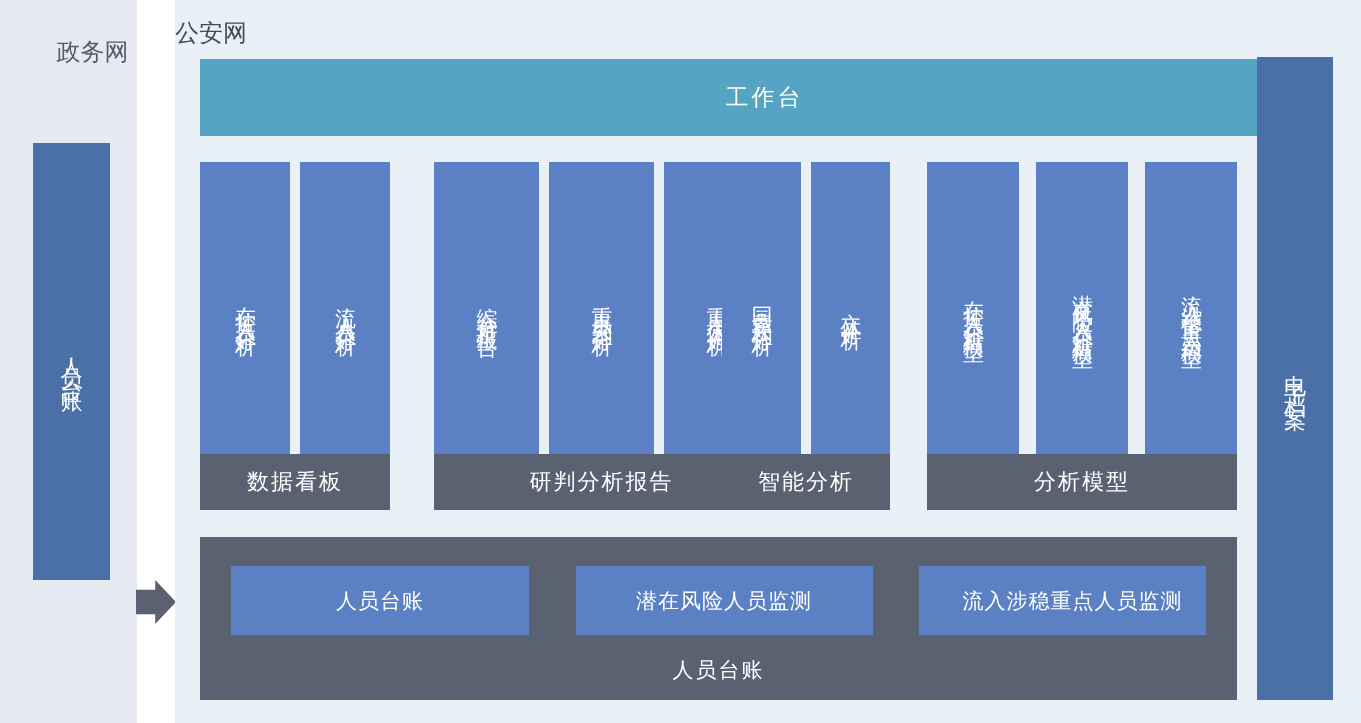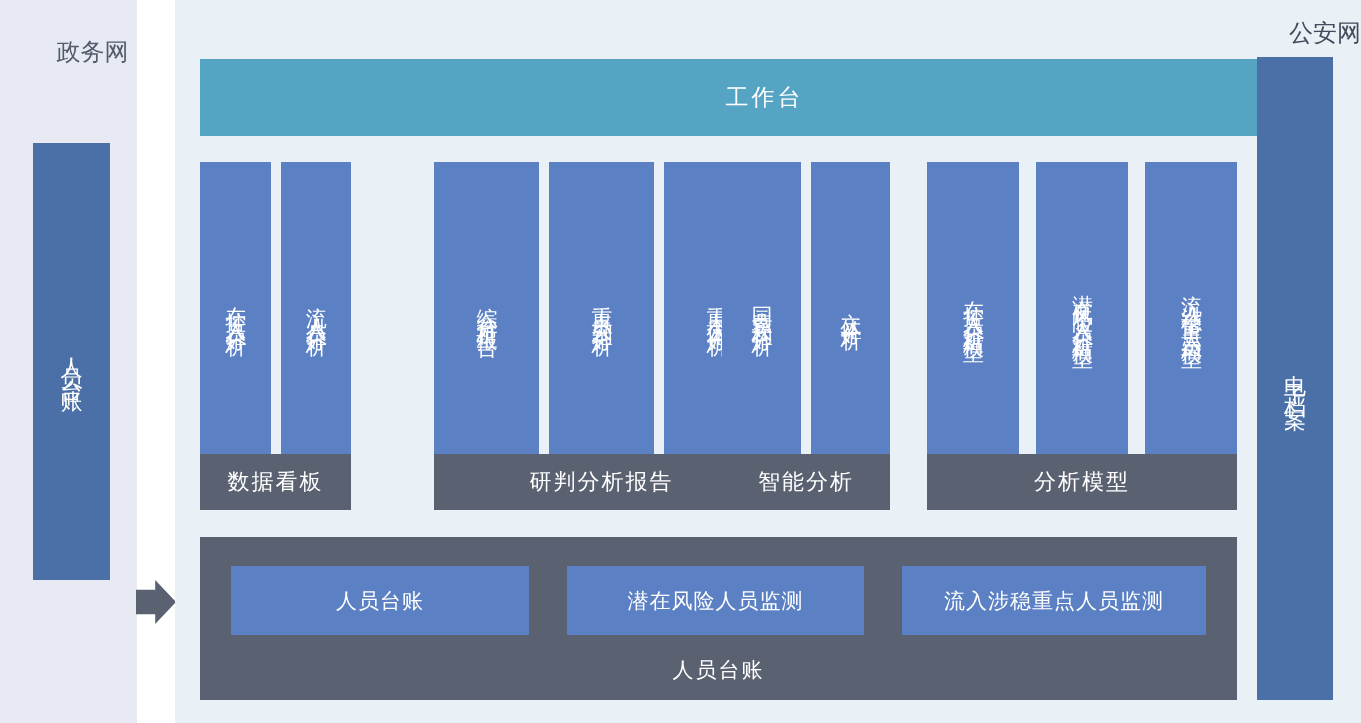"公安网" .main-title { text-align: right -> left }
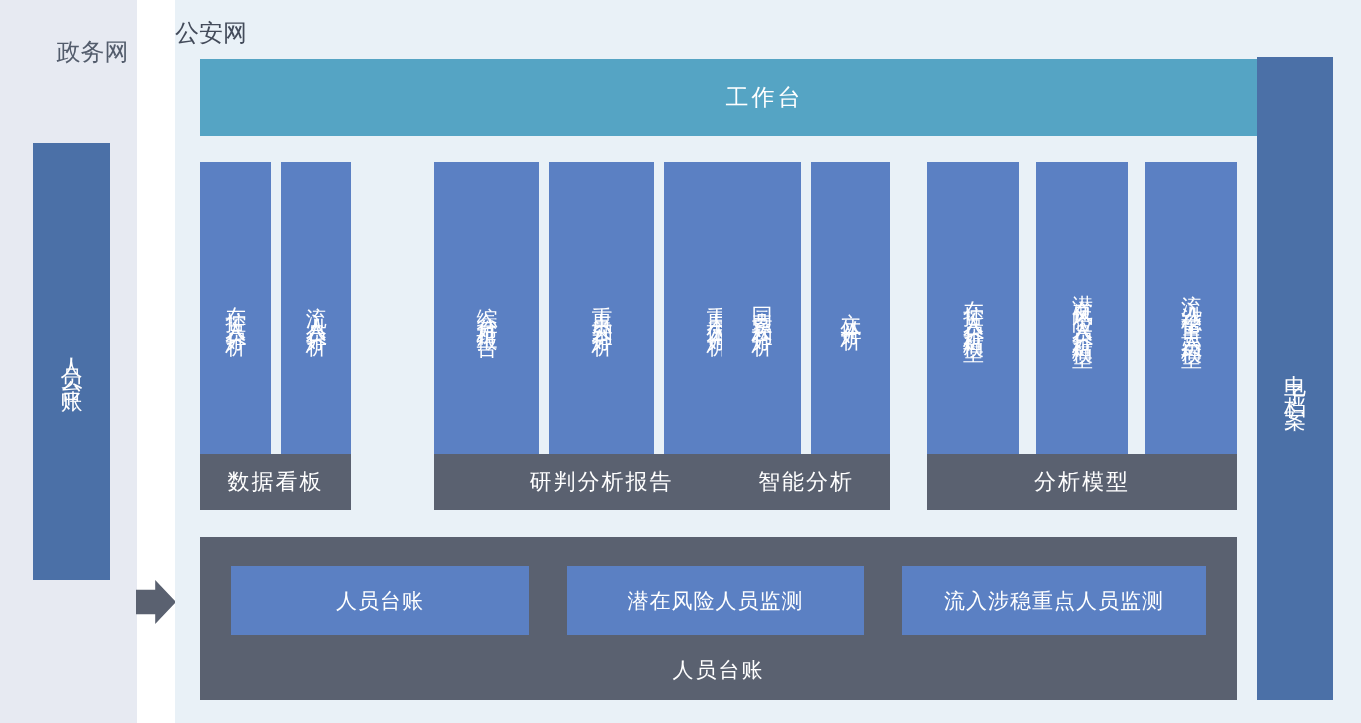"数据看板" .g1 { width: 151px -> 190px }
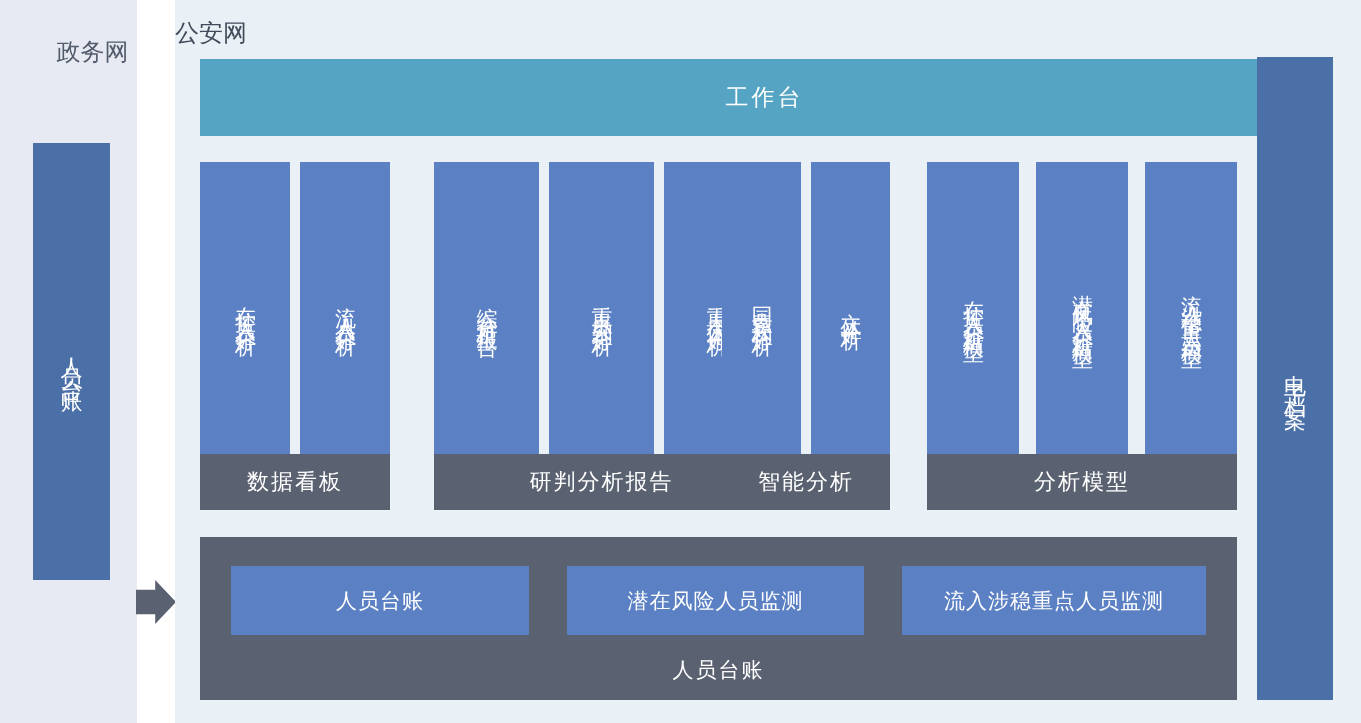"流入涉稳重点人员监测" .btn.b3 { padding-left: none -> 20px; width: 304px -> 267px }
